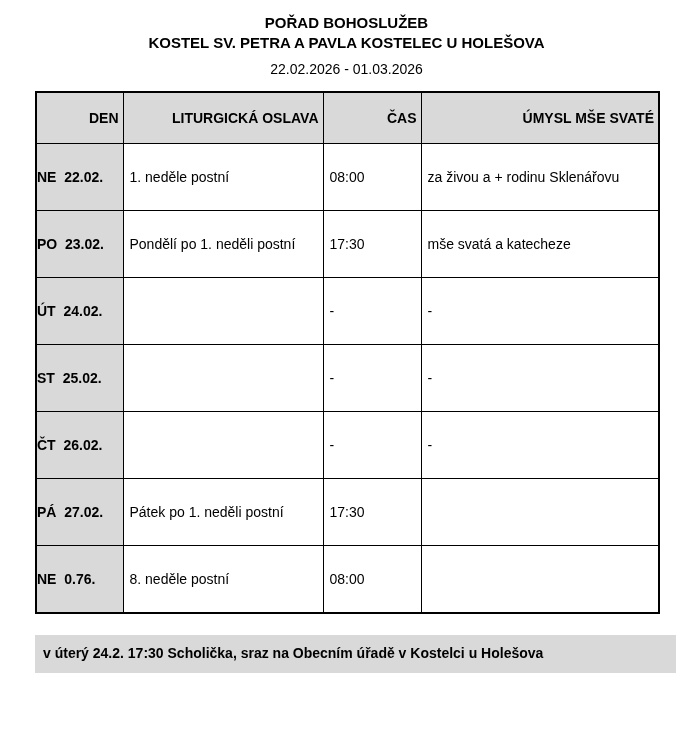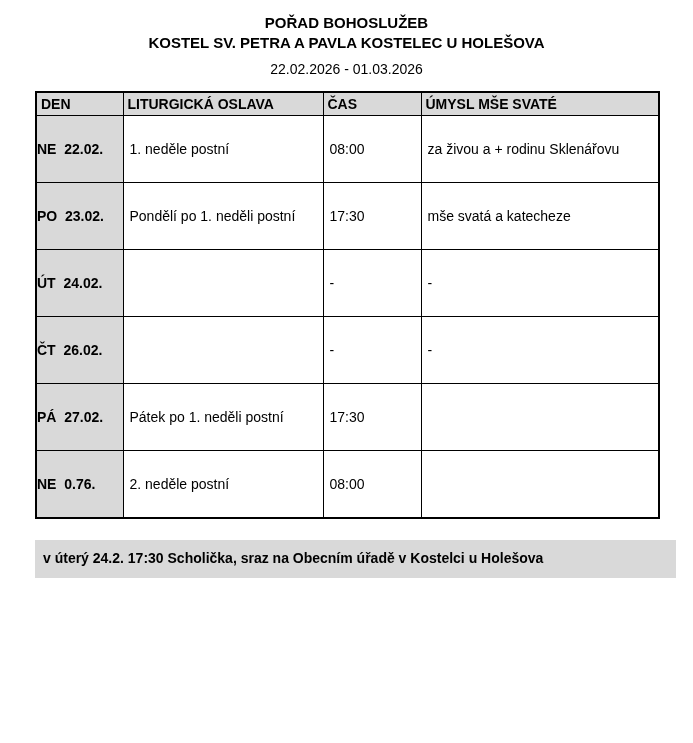"DEN" table.schedule th { padding: 3px 4px -> 17px 4px; text-align: left -> right }
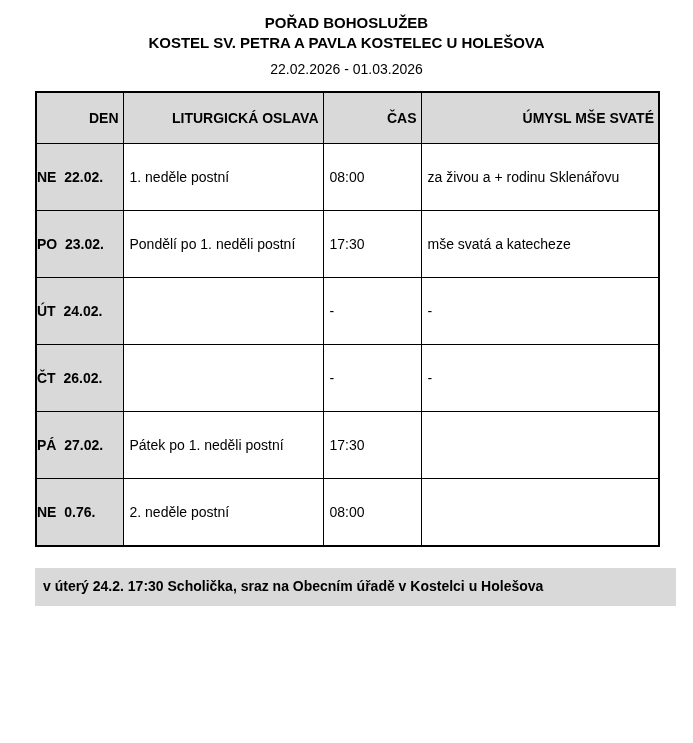"ST 25.02." tr { html: none -> <tr> <td>ST 25.02.</td> <td></td> <td>-</td> <td>-</td> </tr> }
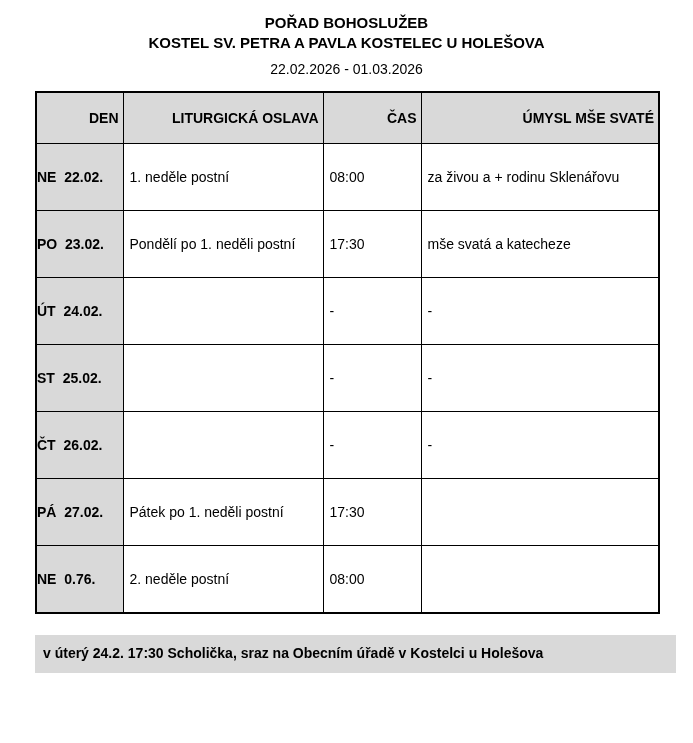"2. neděle postní" td.oslava { text: 2 -> 8 }
